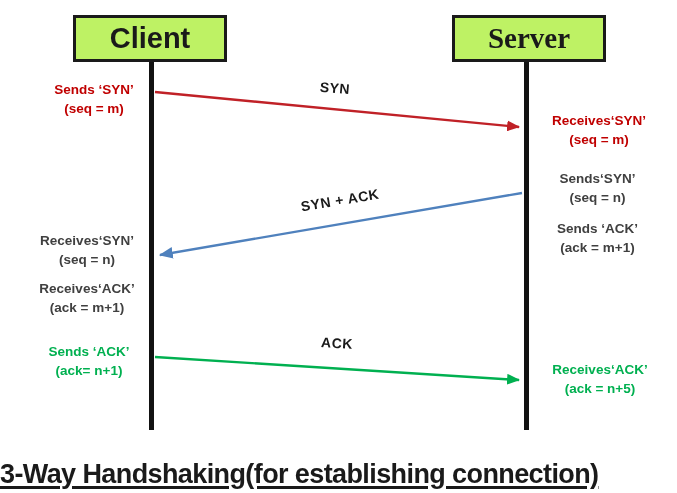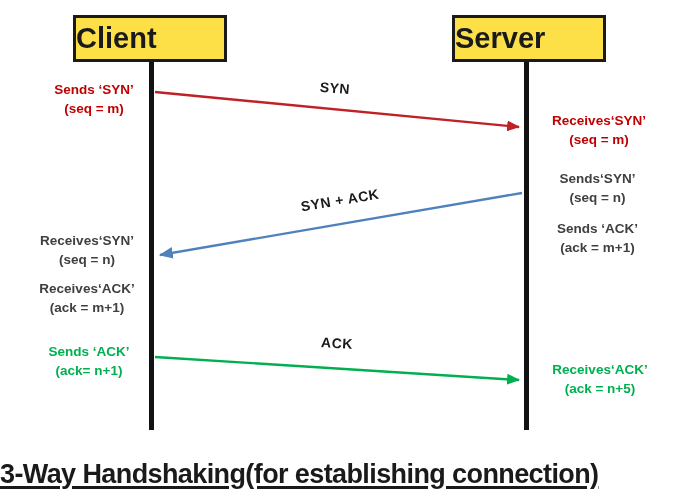"Client" .actor-box { background: #fde047 -> #bef264; justify-content: none -> center }
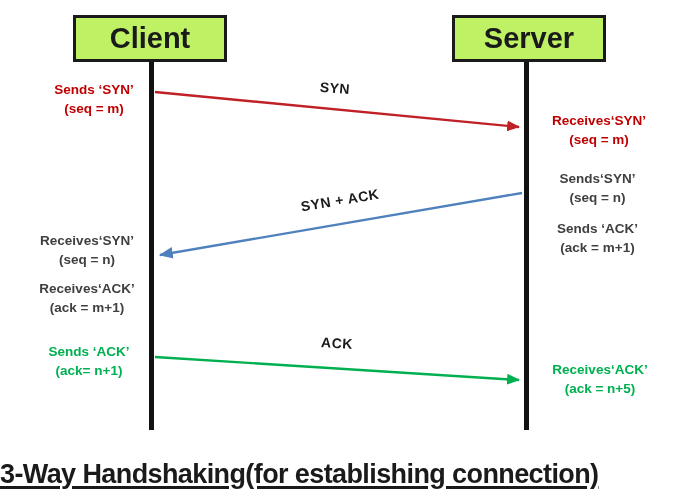"Server" .actor-box.server { font-family: none -> Liberation Serif, serif }
